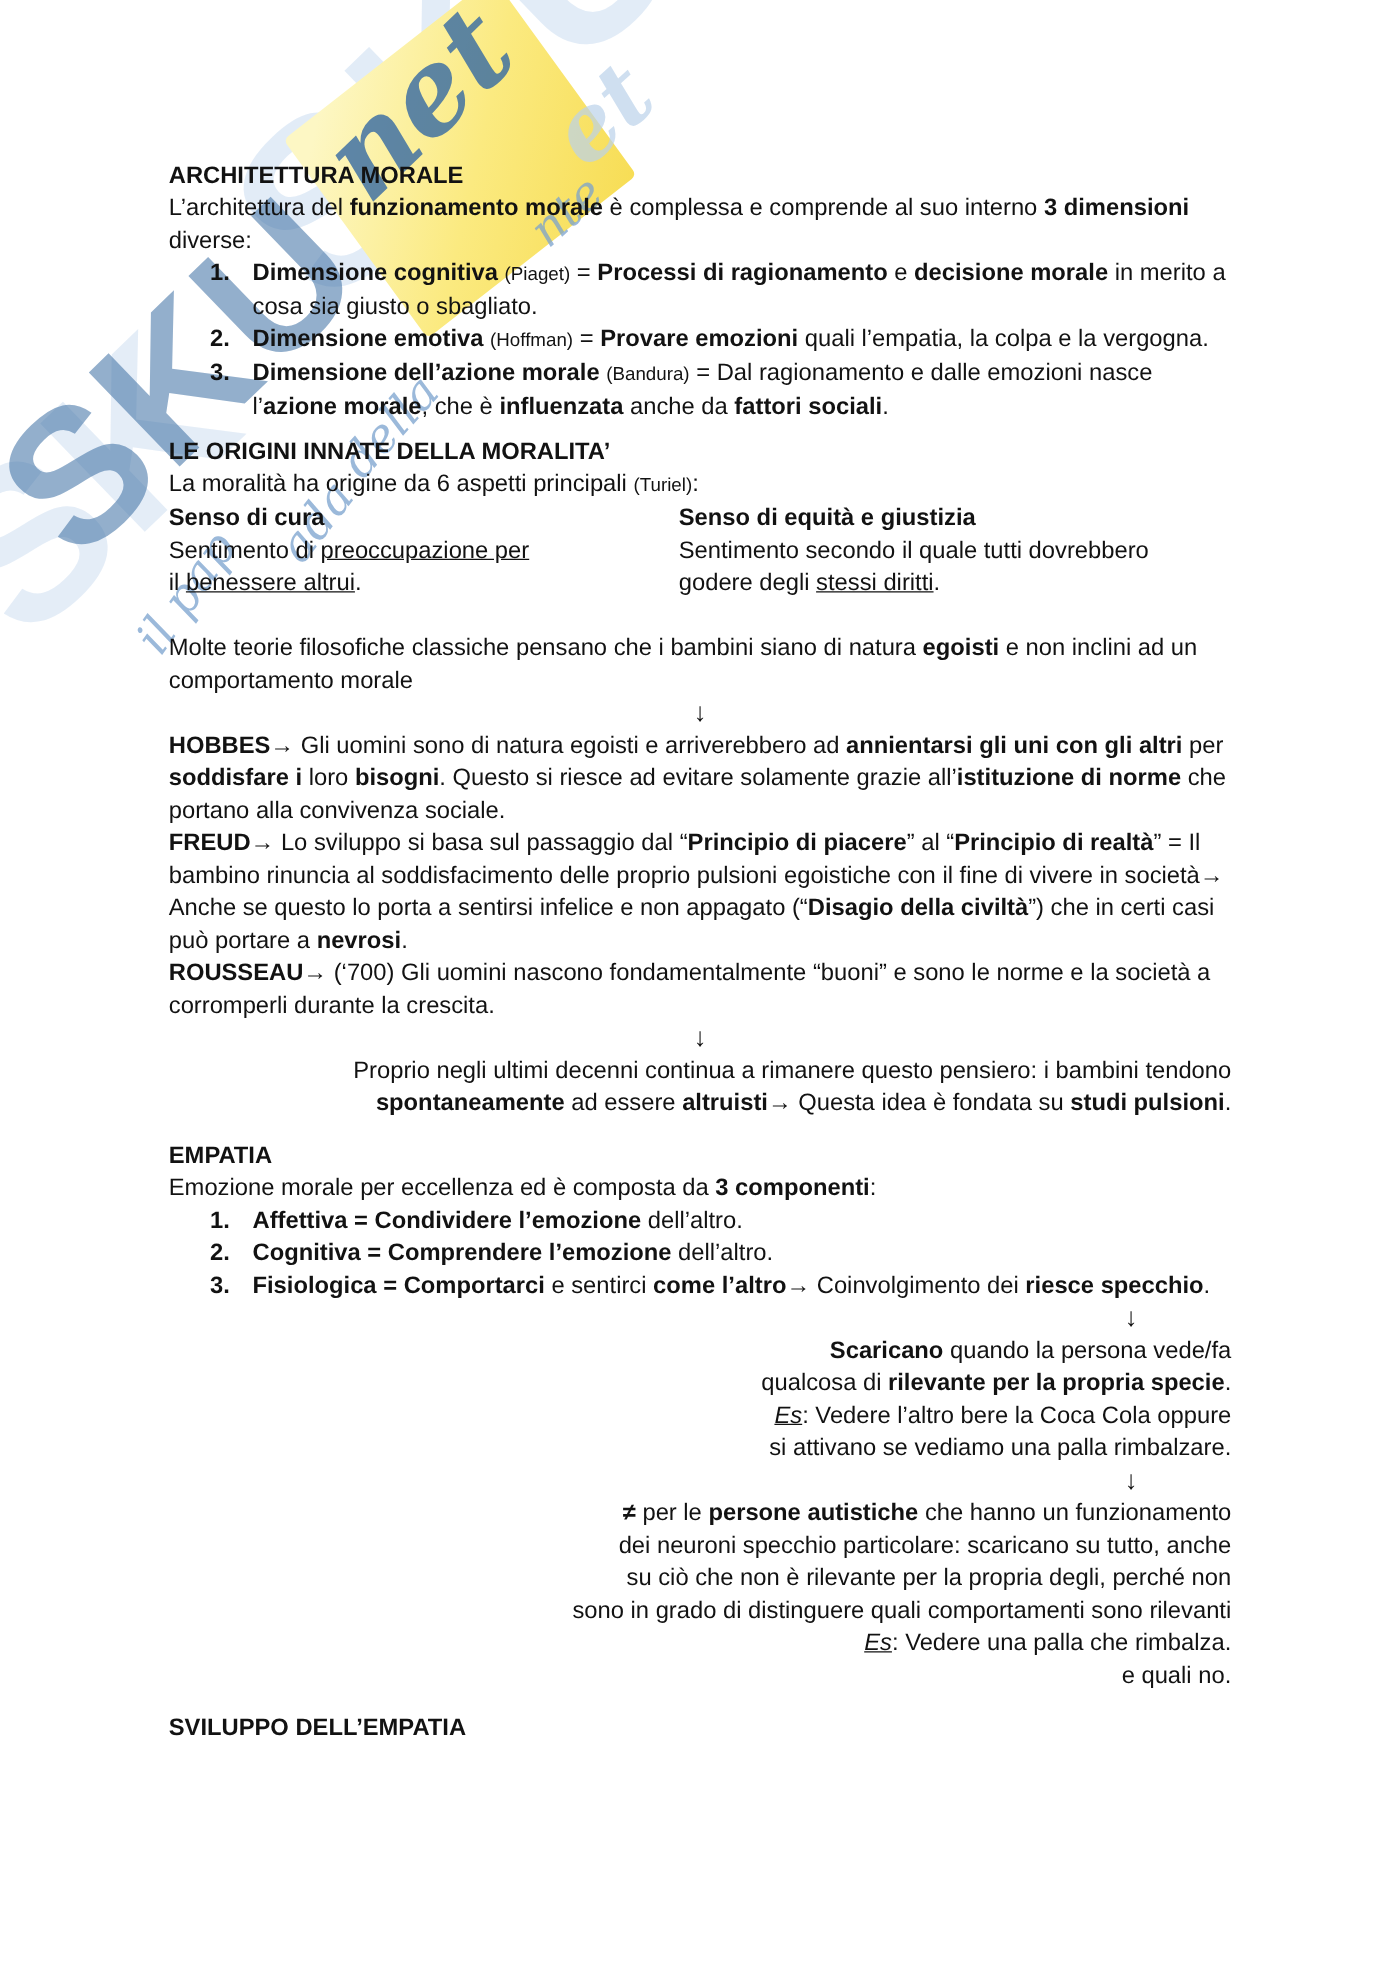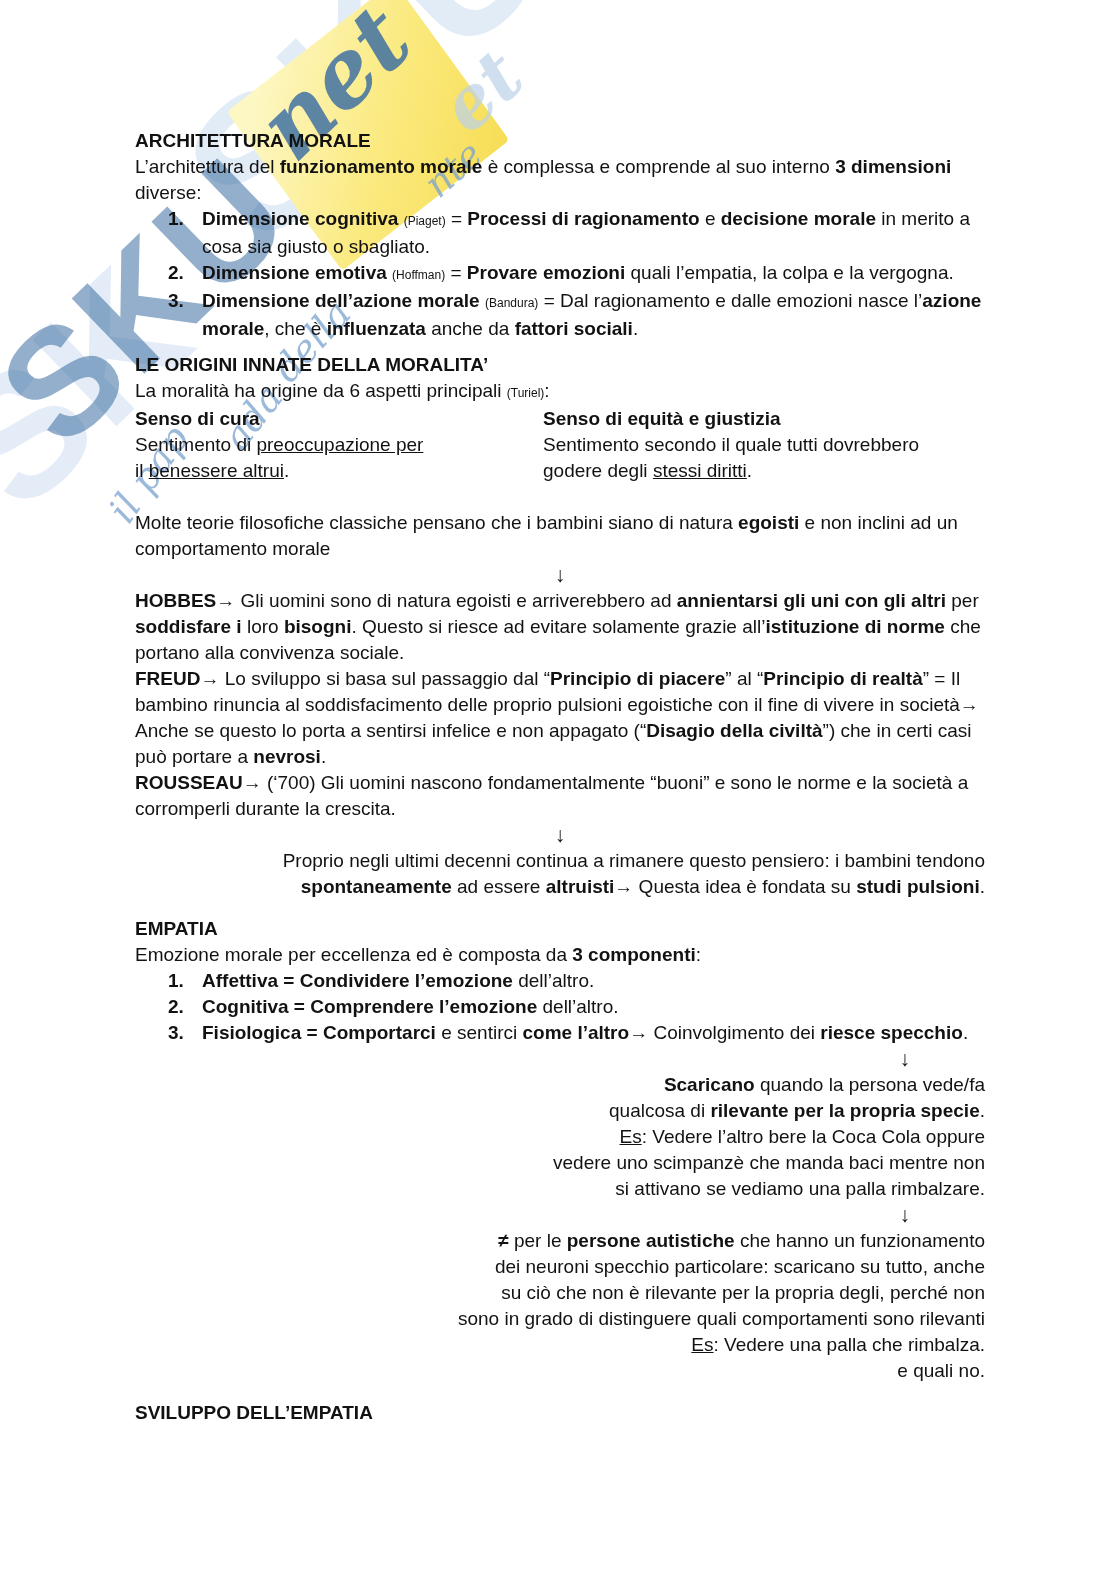"(Piaget)" .sm { font-size: 12px -> 15px }
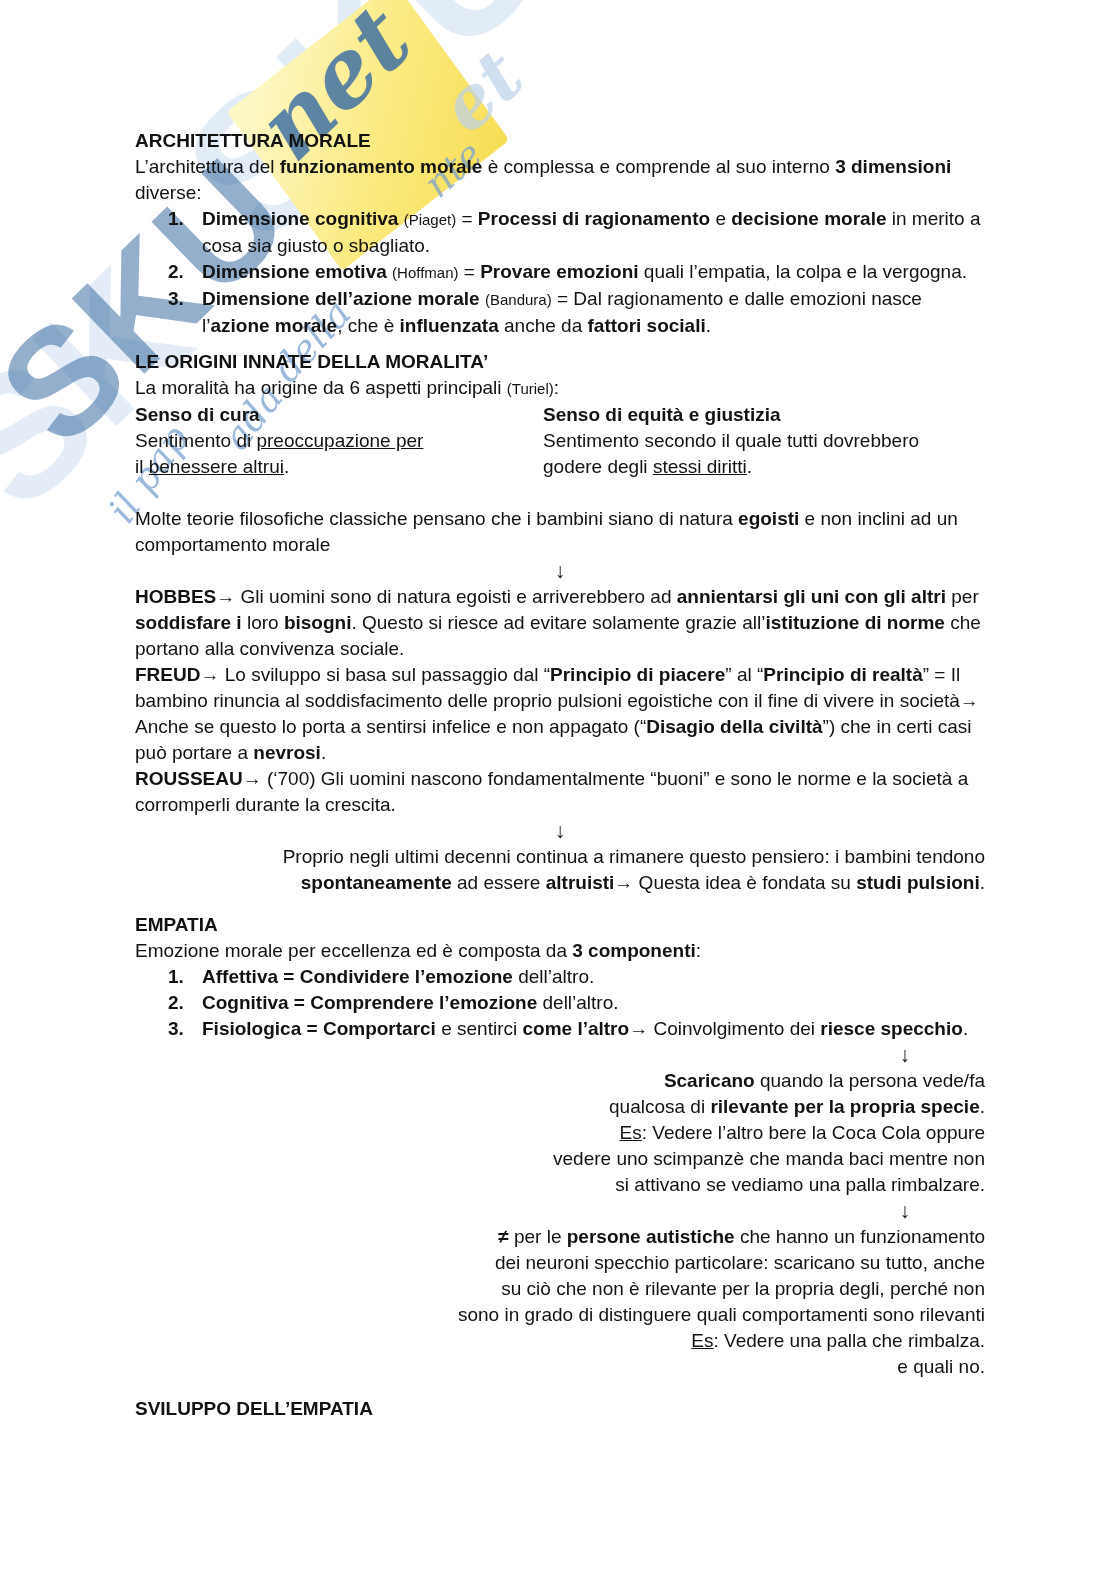"Es" .i { font-style: none -> italic }
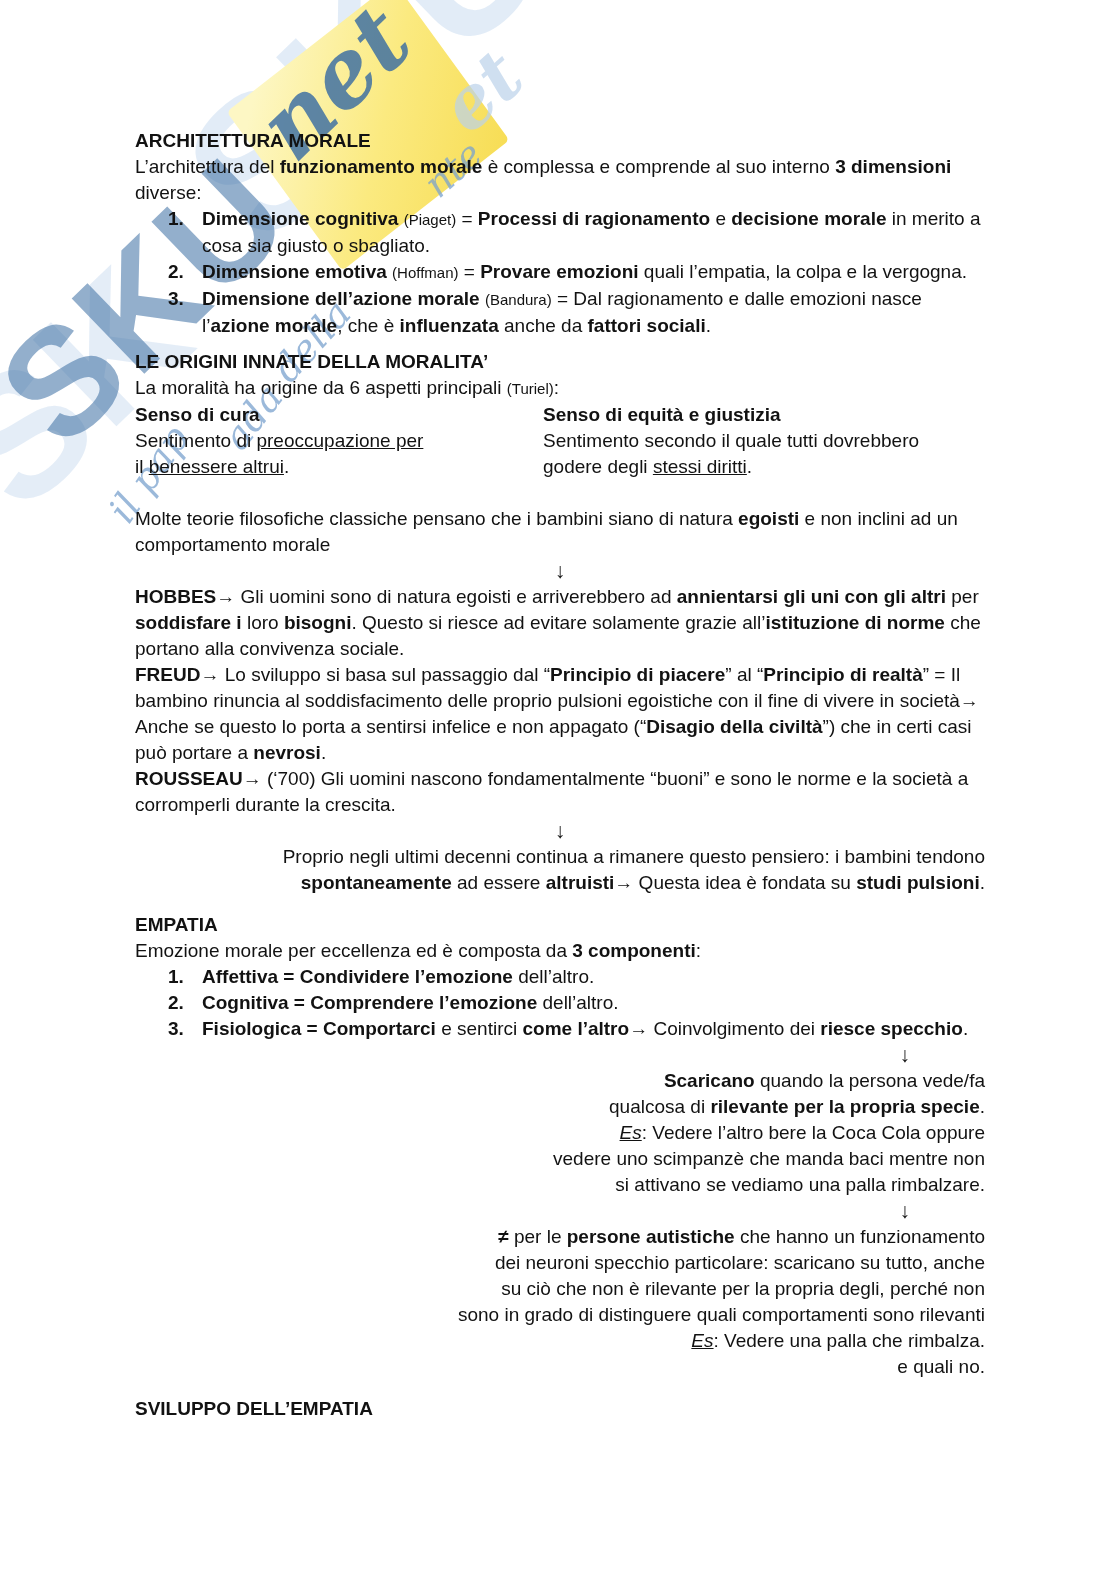"vedere uno scimpanzè che manda" div { html: <div><span>vedere uno scimpanzè che manda baci mentre non</span></div> -> none }
